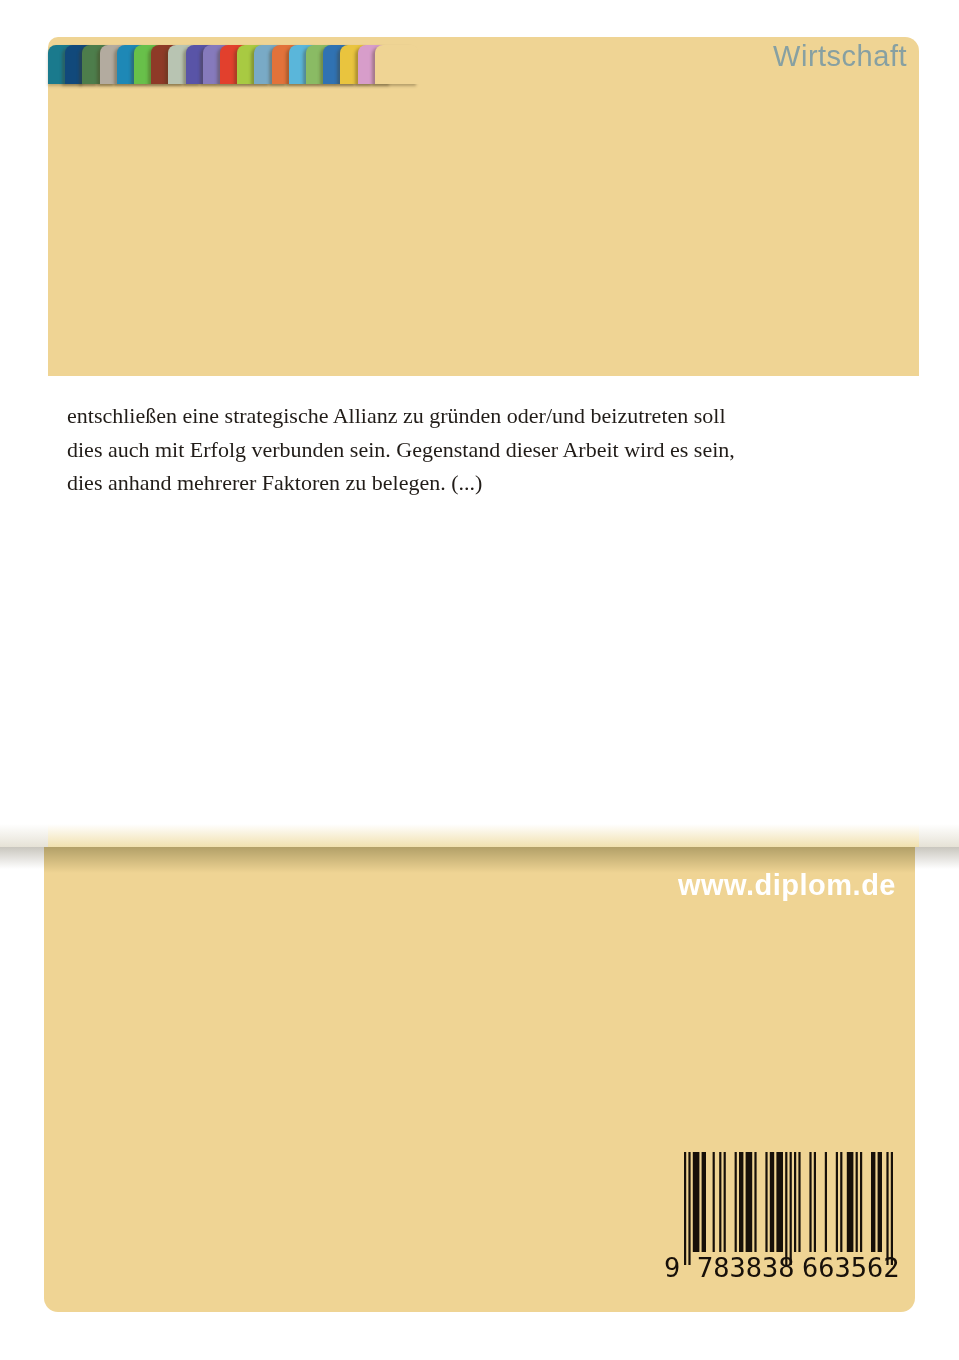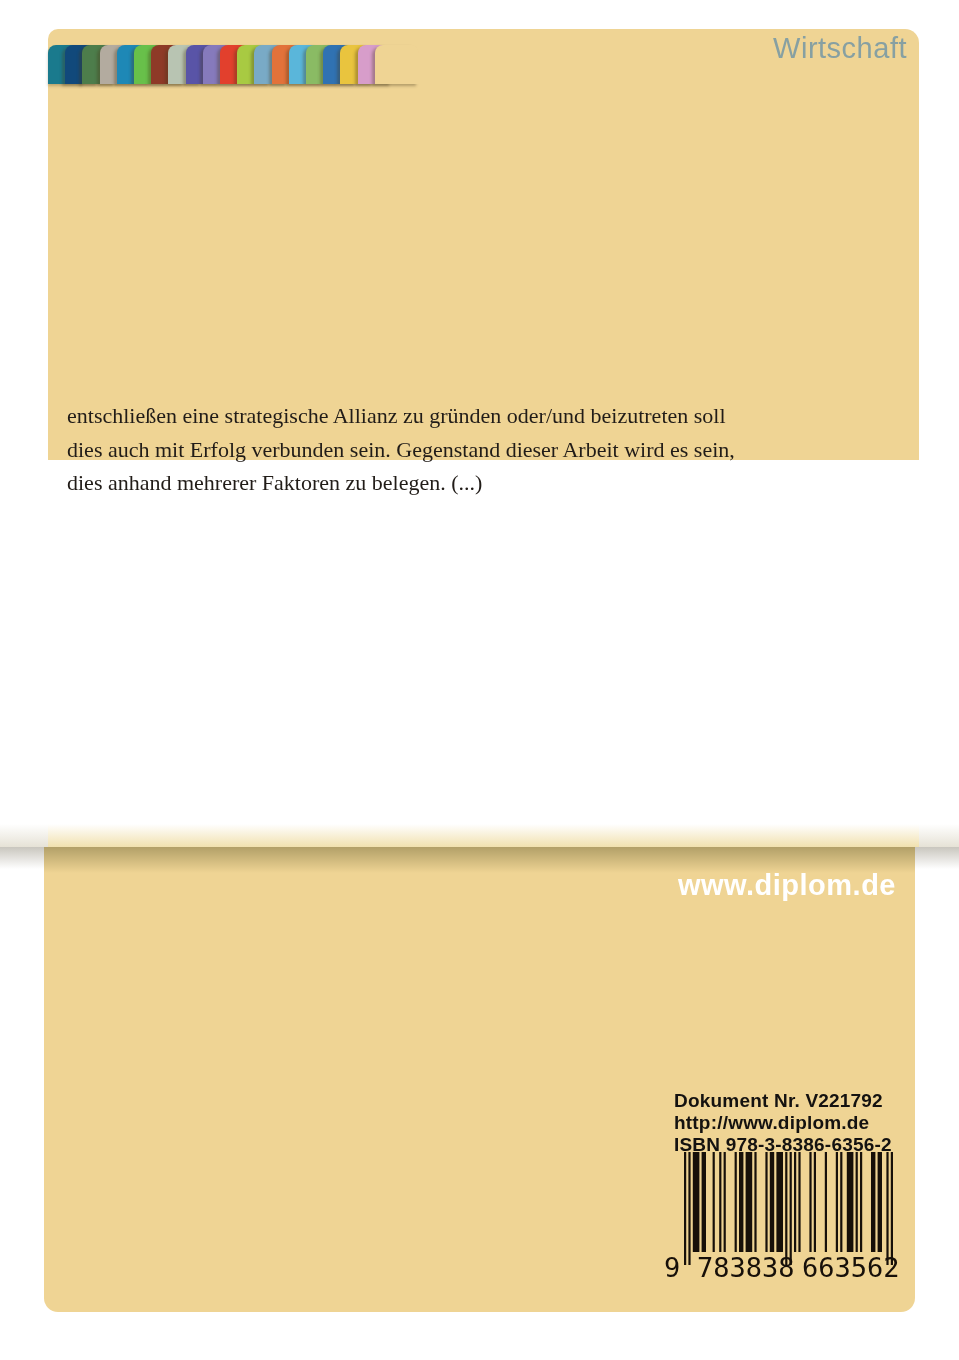"Wirtschaft" .cover-top { height: 431px -> 339px; top: 29px -> 37px }
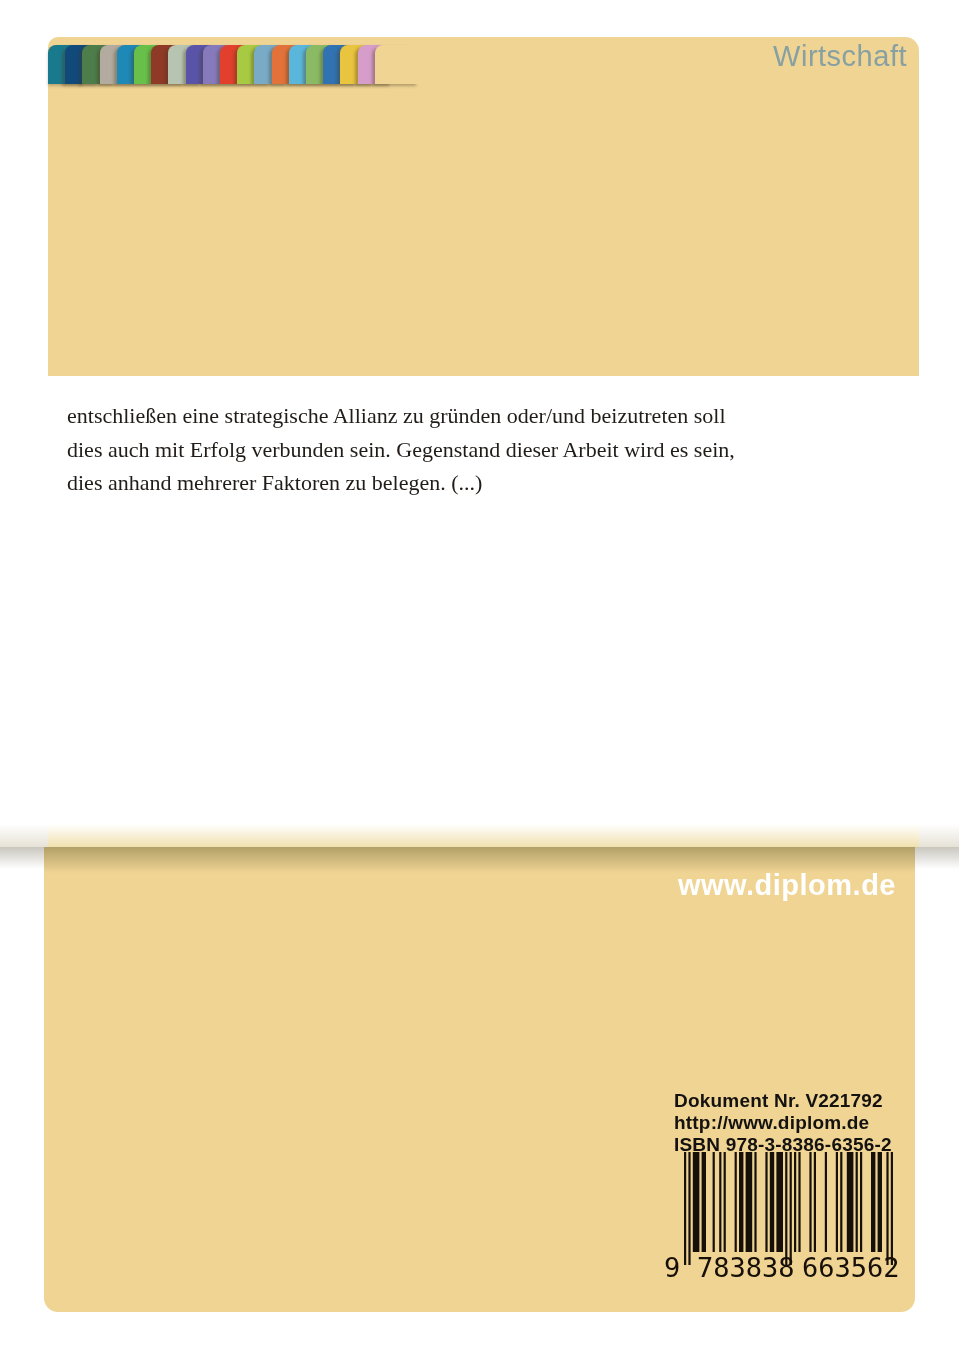"Dokument Nr. V221792" div.doc-info { html: <div> <div>Dokument Nr. V221792</div> <div>http://www.diplom.de</div> <div>ISBN 978-3-8386-6356-2</div> </div> -> none }
